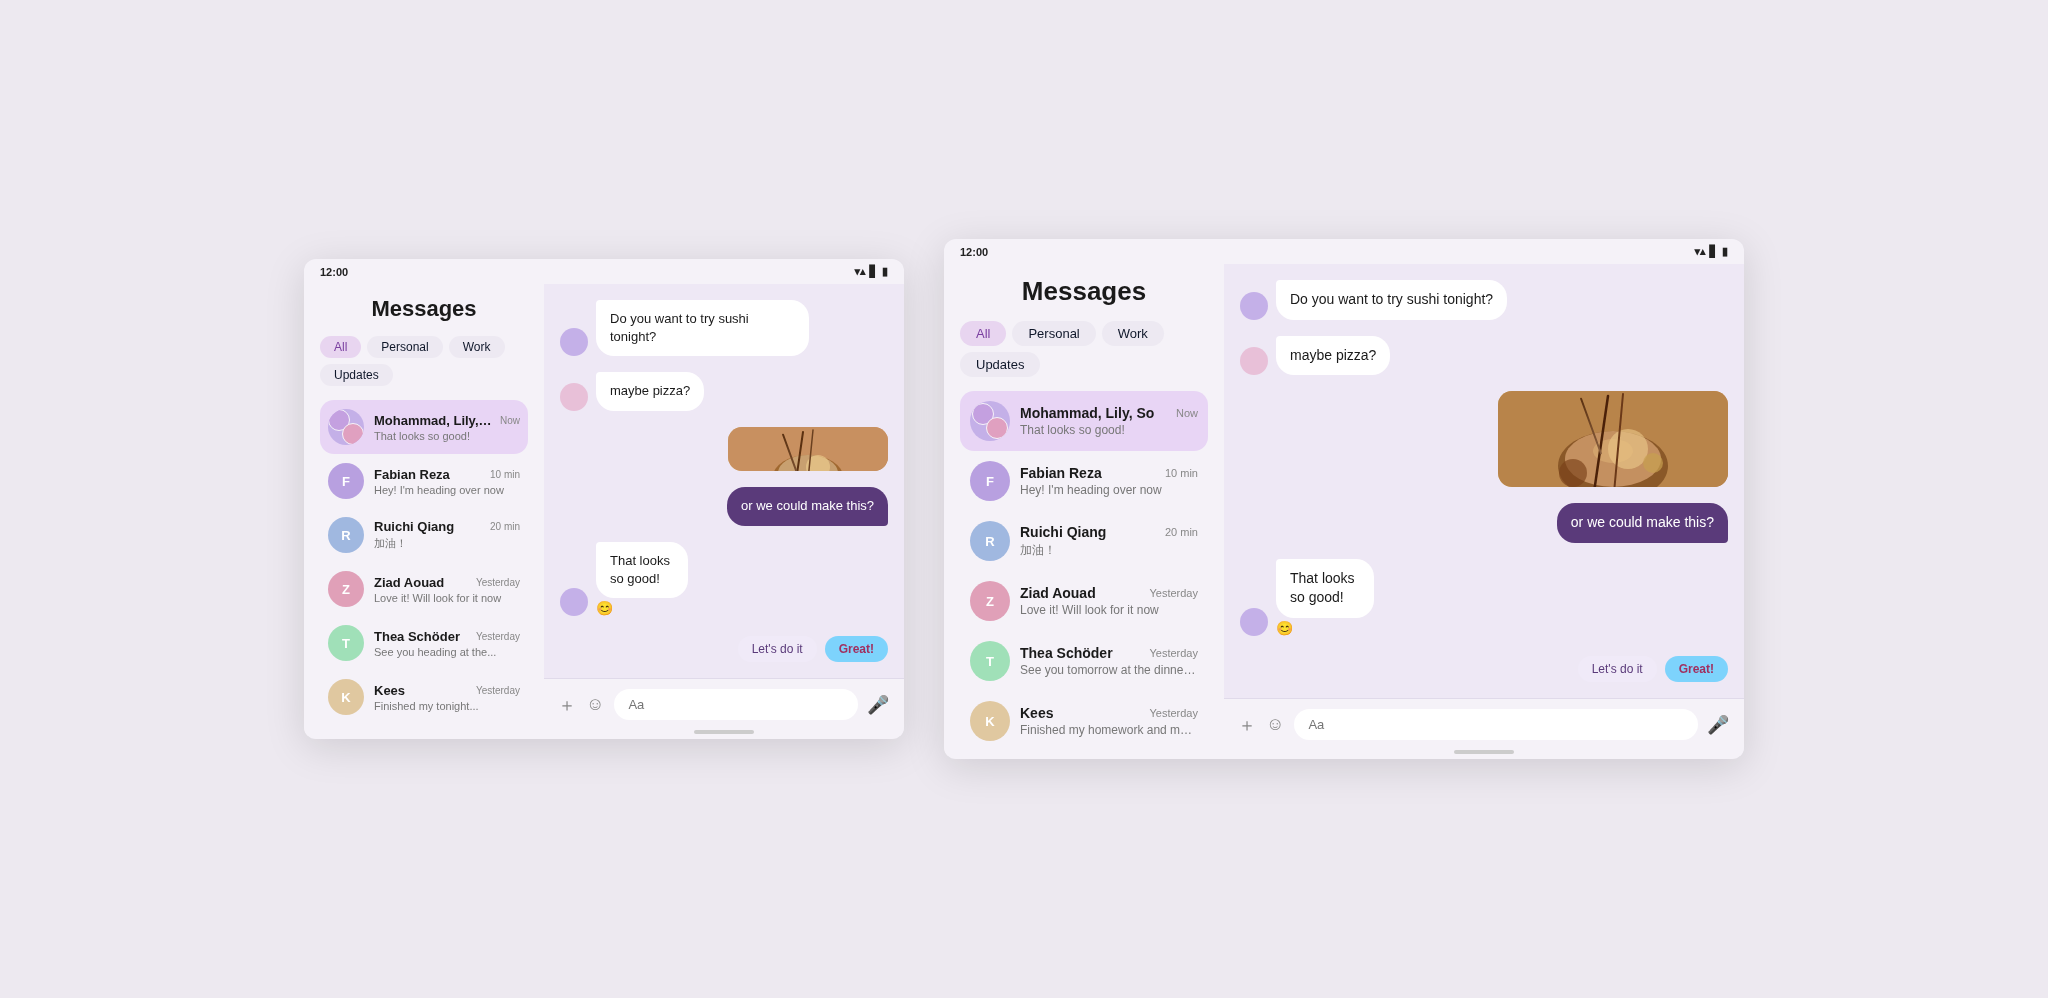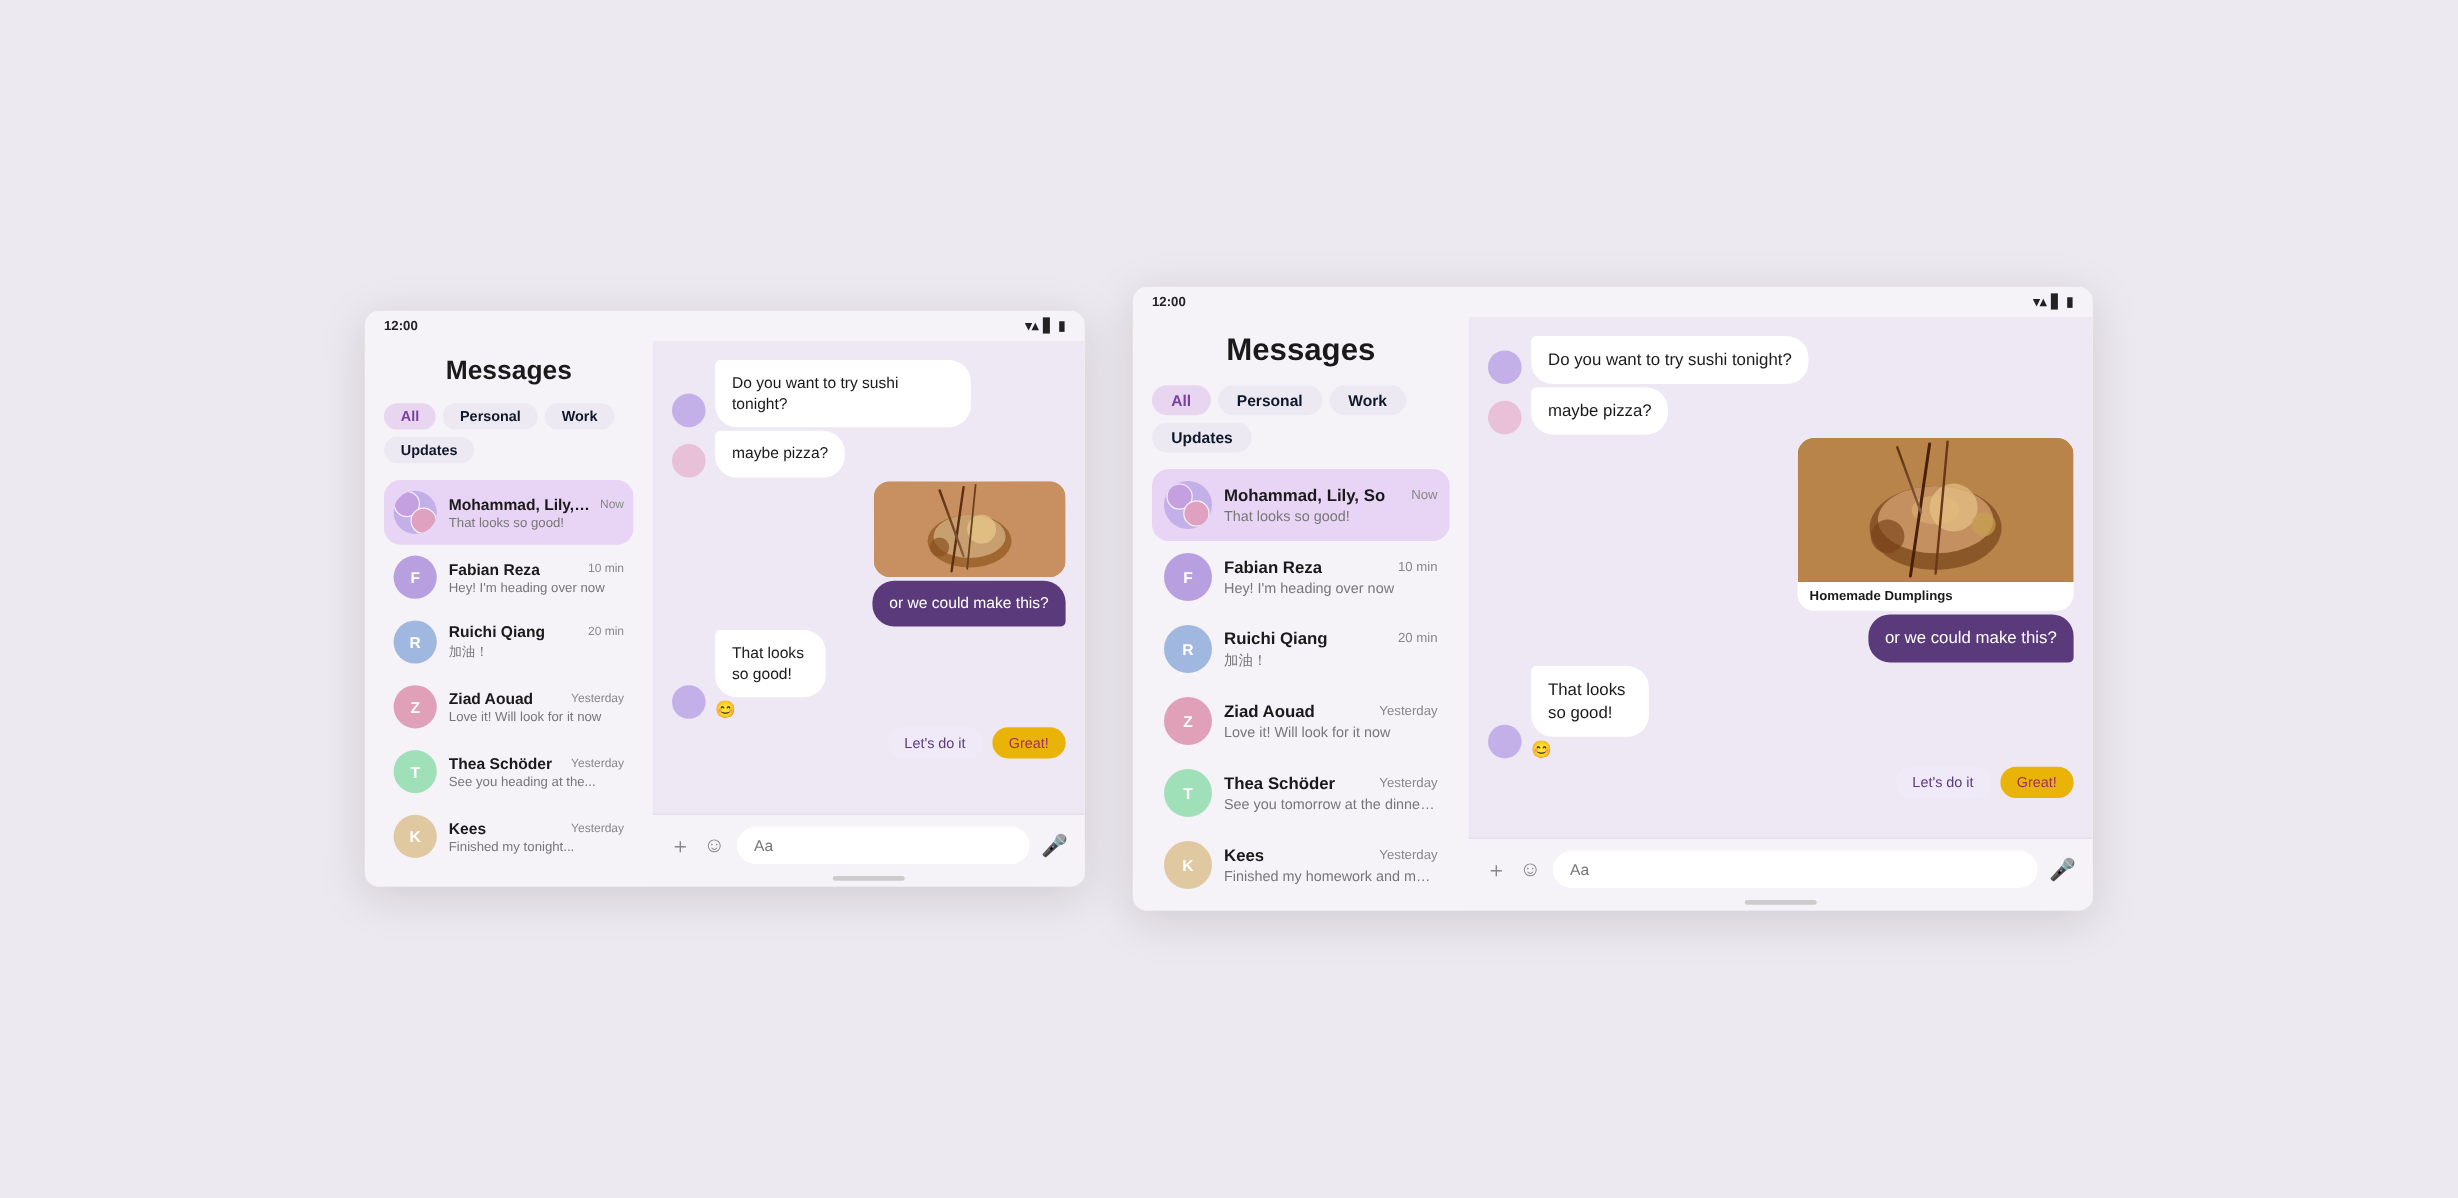"Do you want to try" .chat-messages { gap: 3px -> 16px }
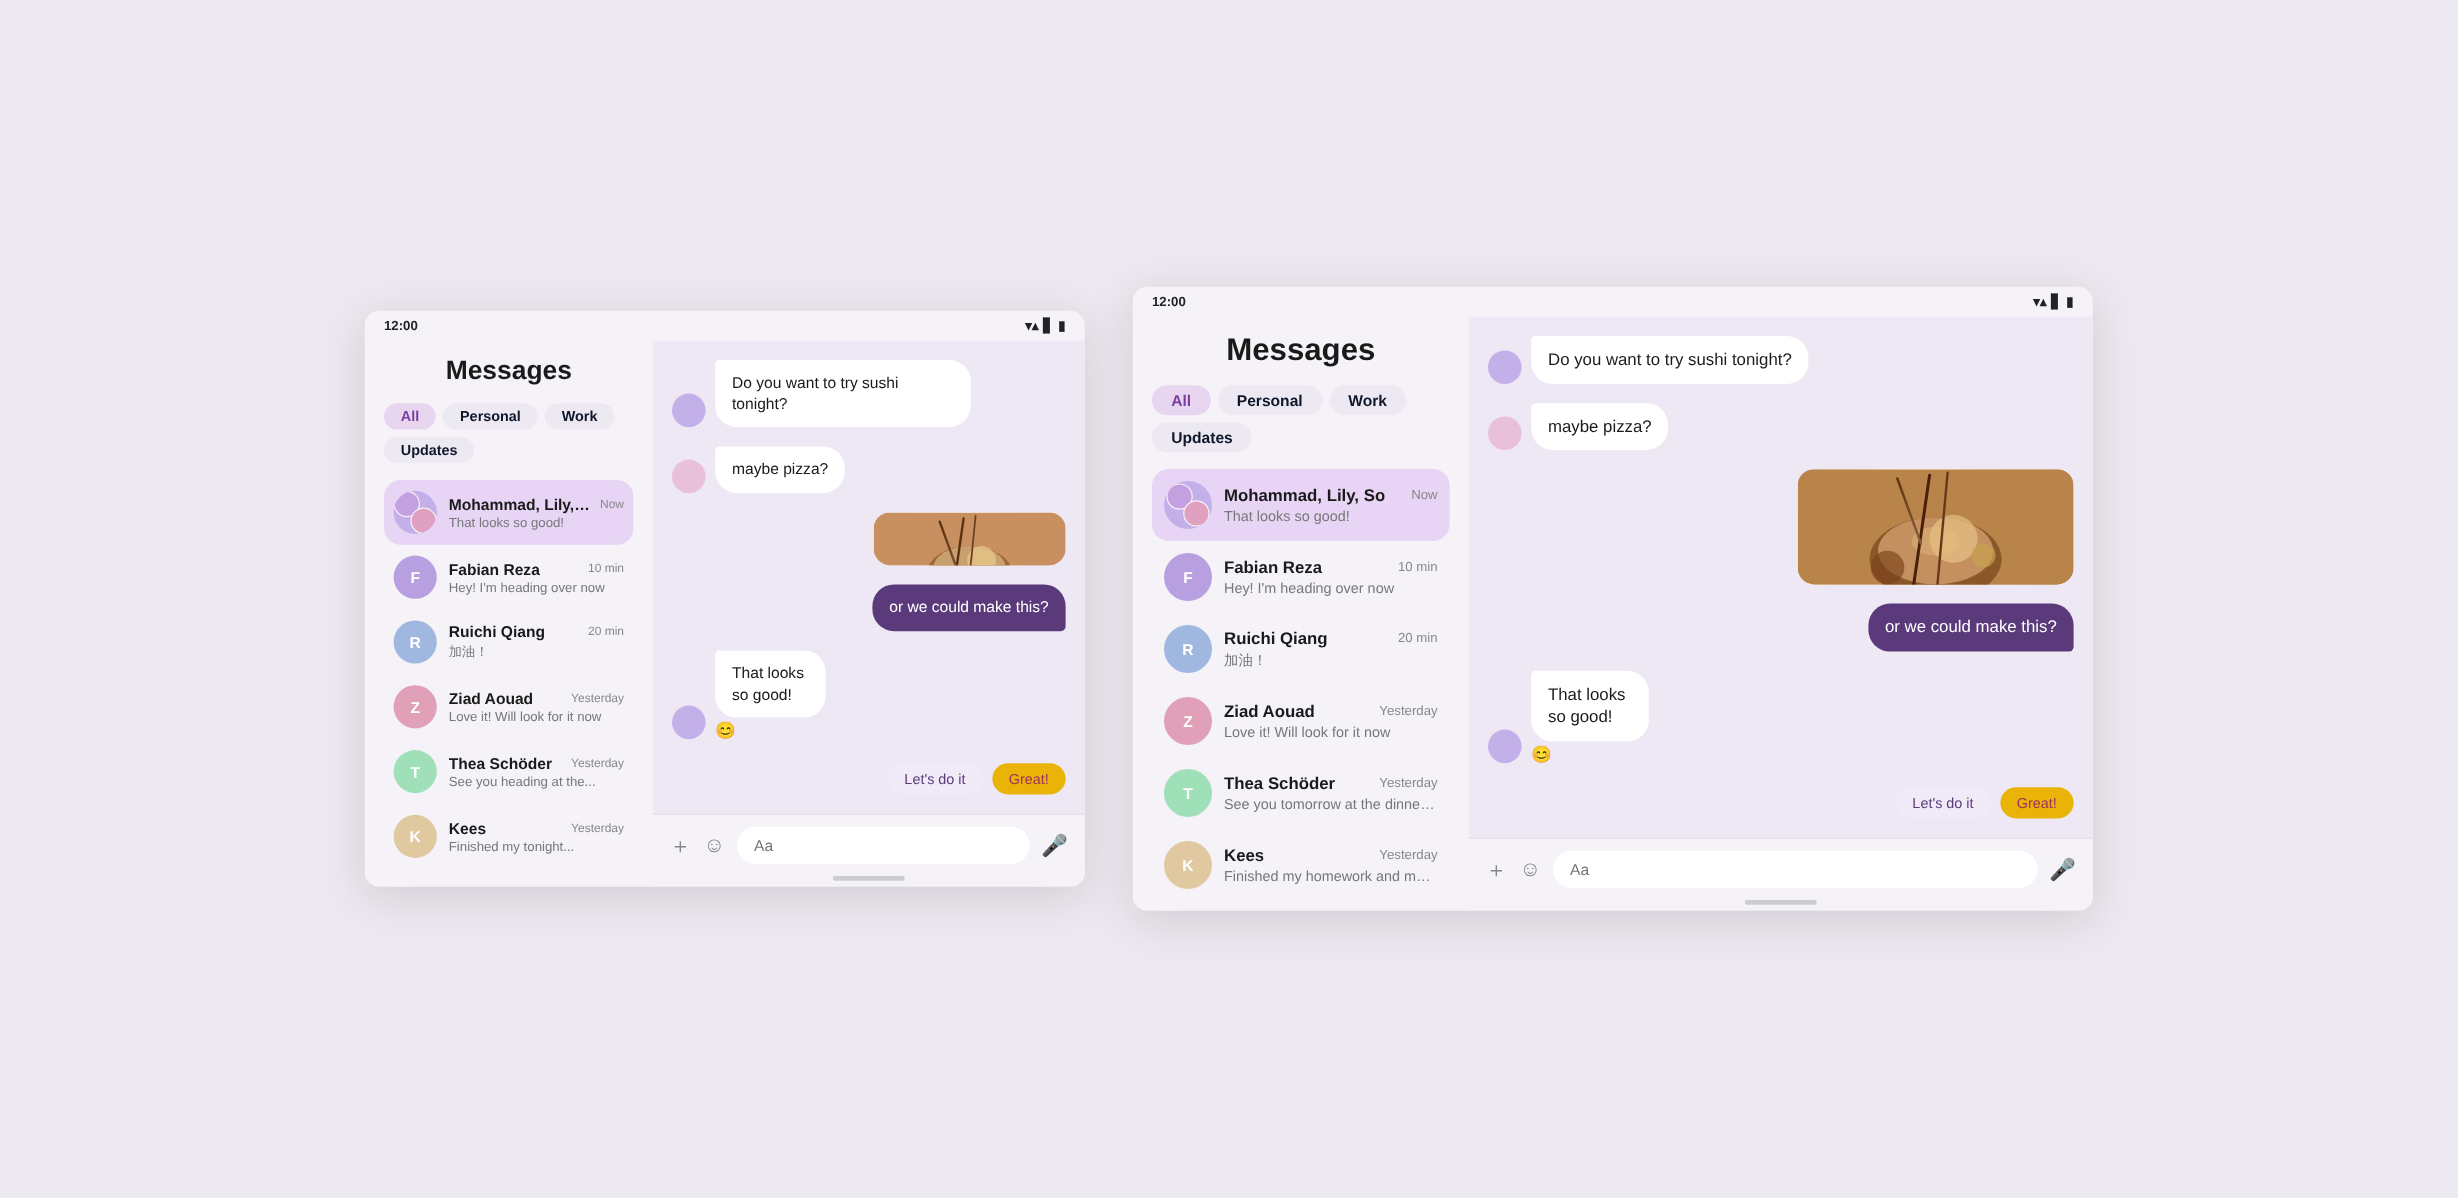"All" .chip { font-weight: 700 -> 400 }
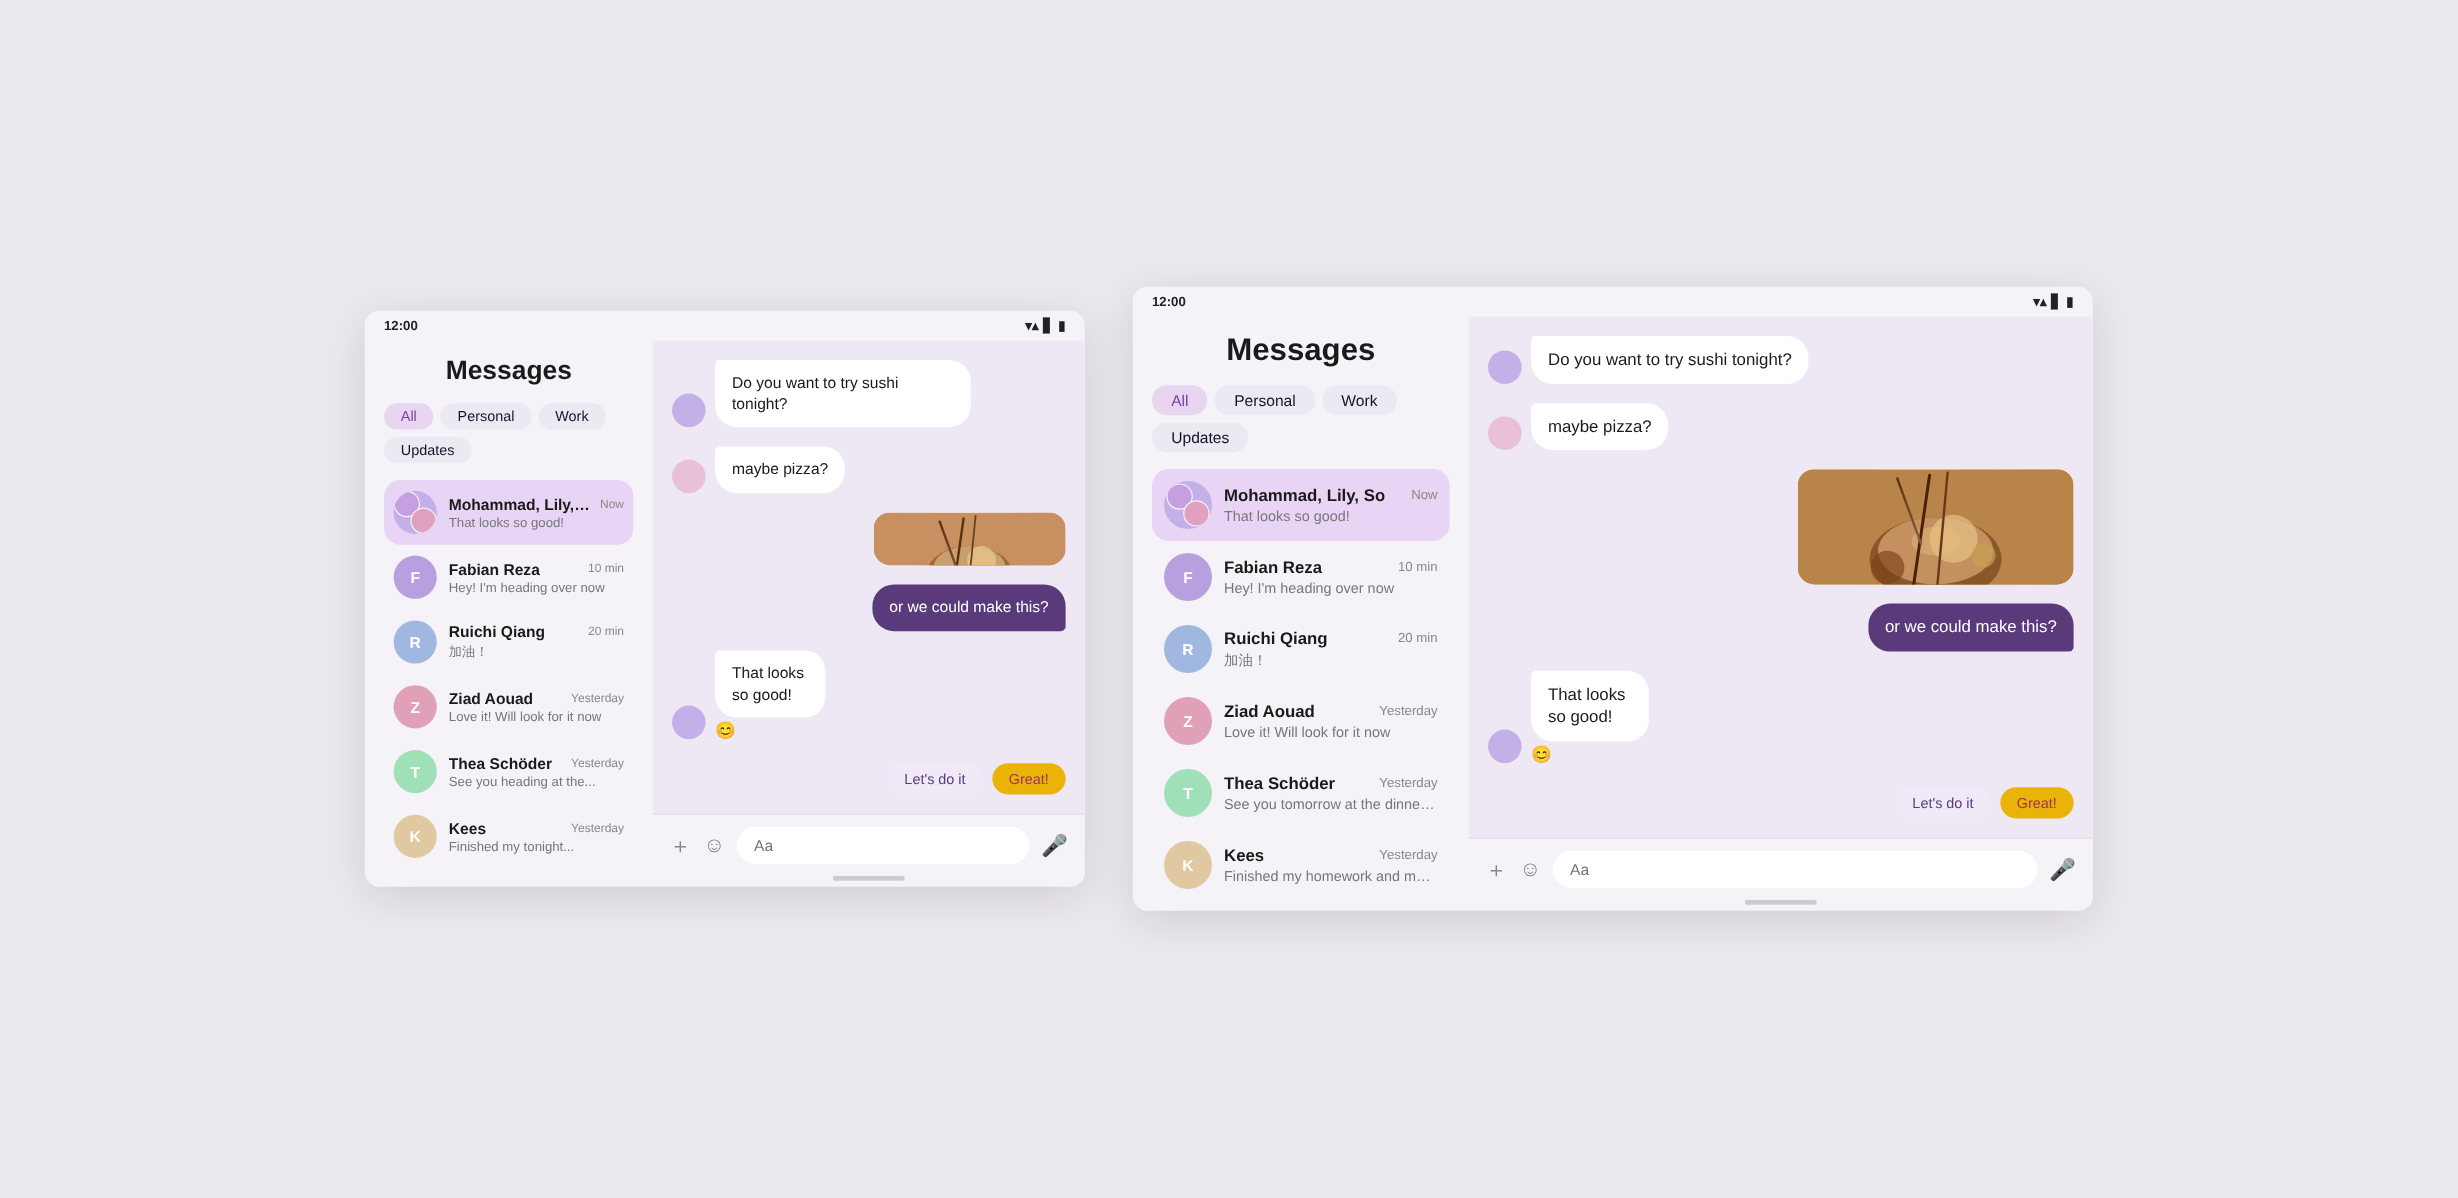"Great!" .action-chip.pink { background: #eab308 -> #7dd3fc; font-weight: none -> bold }
